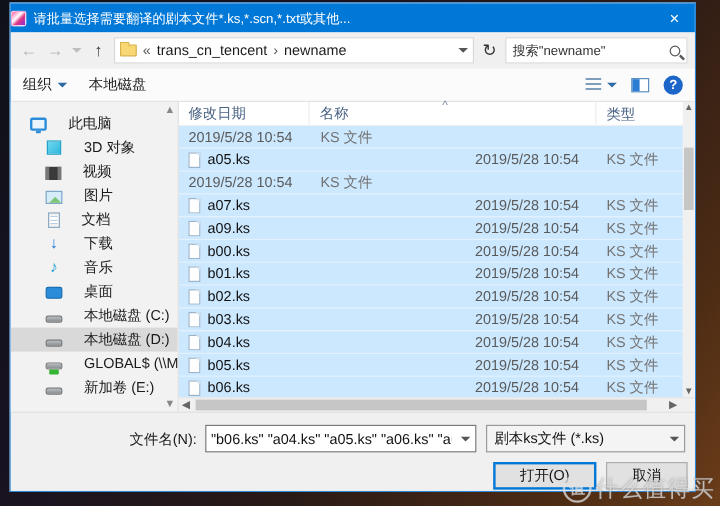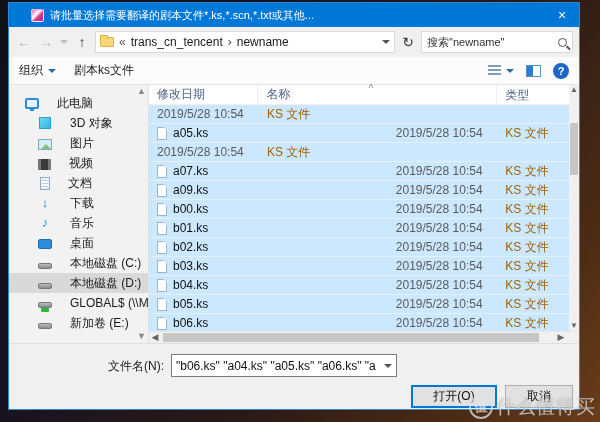"请批量选择需要翻译的剧本文件*.ks,*.scn,*.txt或其他..." .titlebar { padding-left: 22px -> 0 }
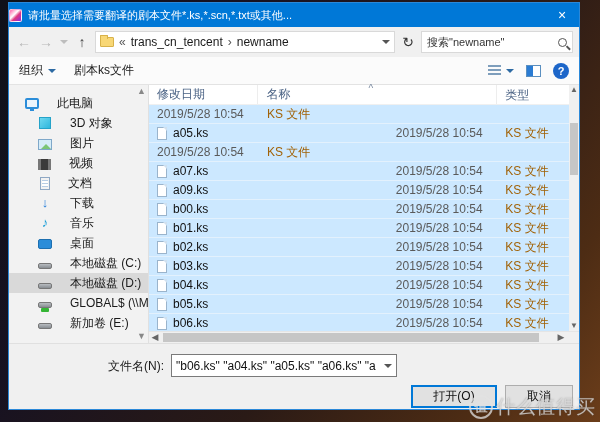"剧本ks文件" span { text: 剧本ks文件 -> 本地磁盘 }
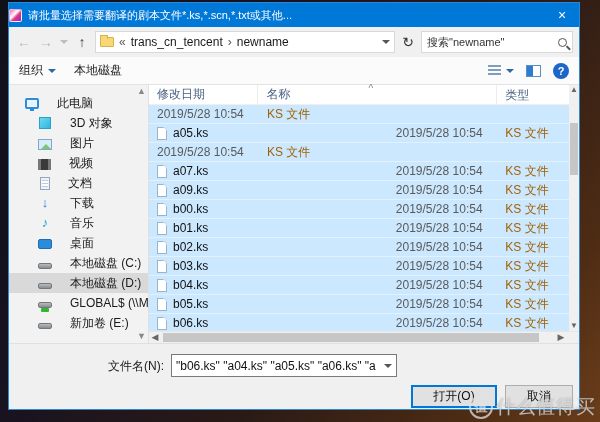"KS 文件" .c-type { color: #a16207 -> #737373 }
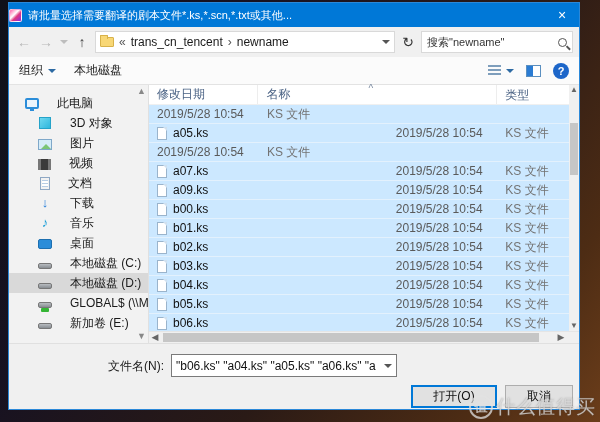"图片" div.side-item { order: before "视频" -> after "视频" }
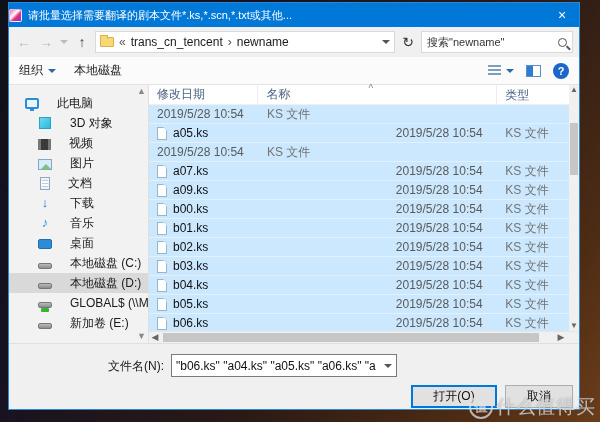"剧本ks文件 (*.ks)" div.ft-combo { html: none -> <div> <span>剧本ks文件 (*.ks)</span> <span> <i></i> </span> </div> }
